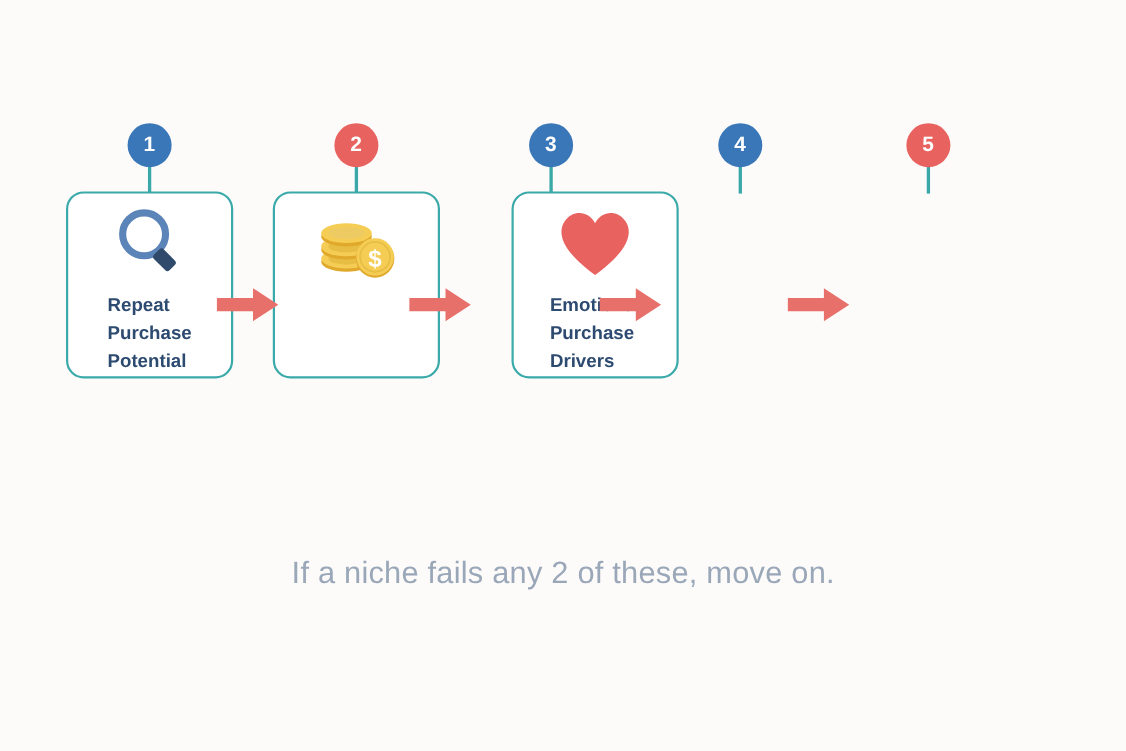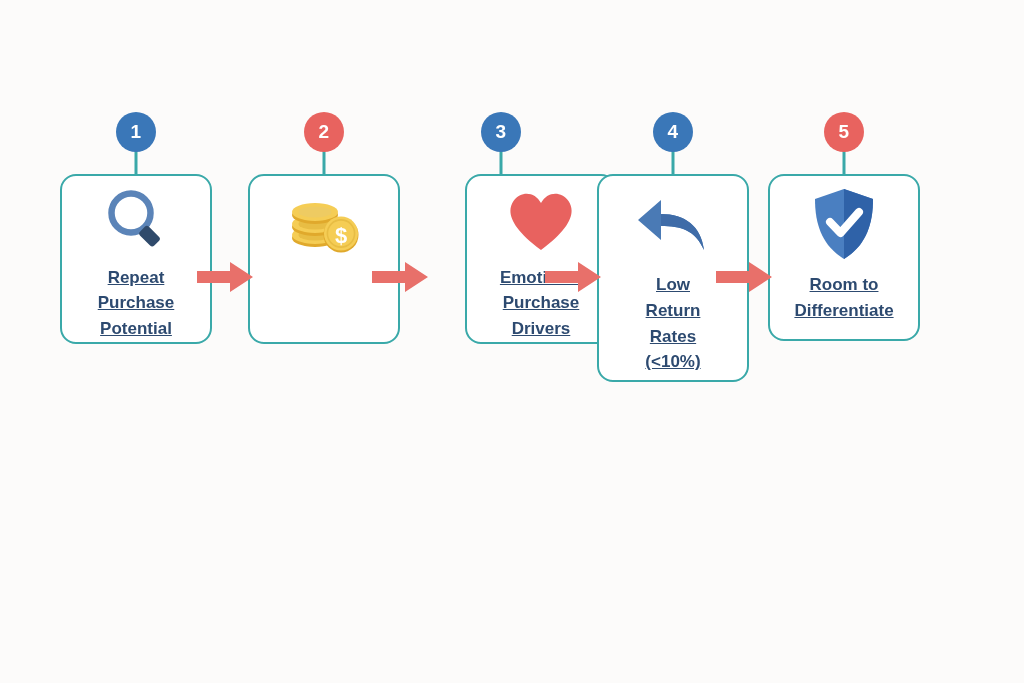"Repeat" .card-label { text-align: center -> none; text-decoration: underline -> none }
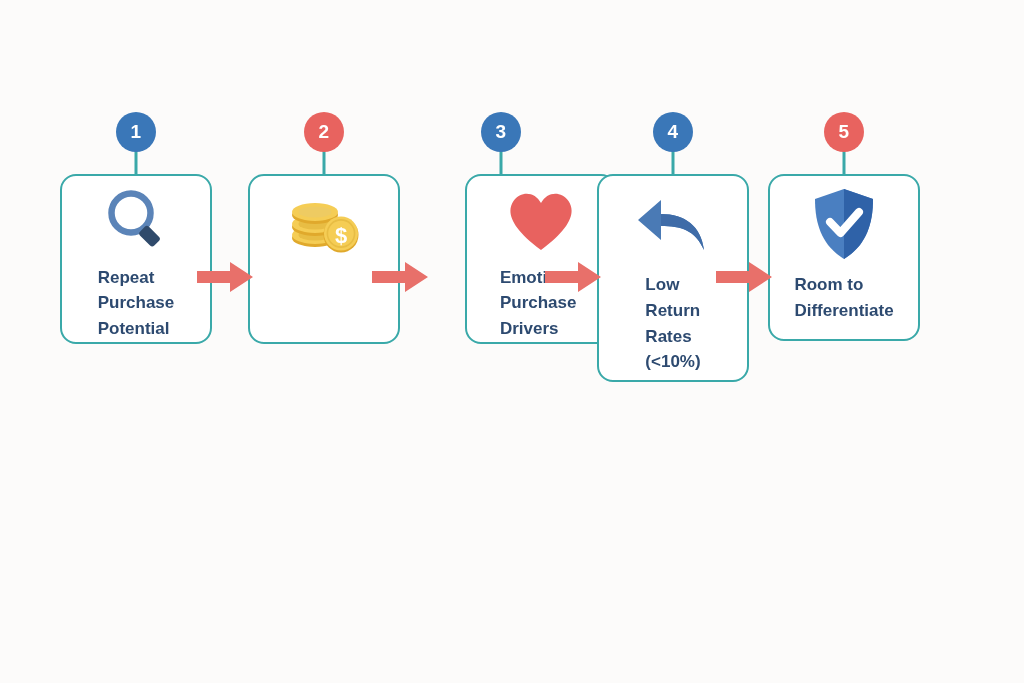"Low" div.card { html: <div> <div> <svg> <path></path> <path></path> </svg> </div> <div>Low Return Rates (&lt;10%)</div> </div> -> none }
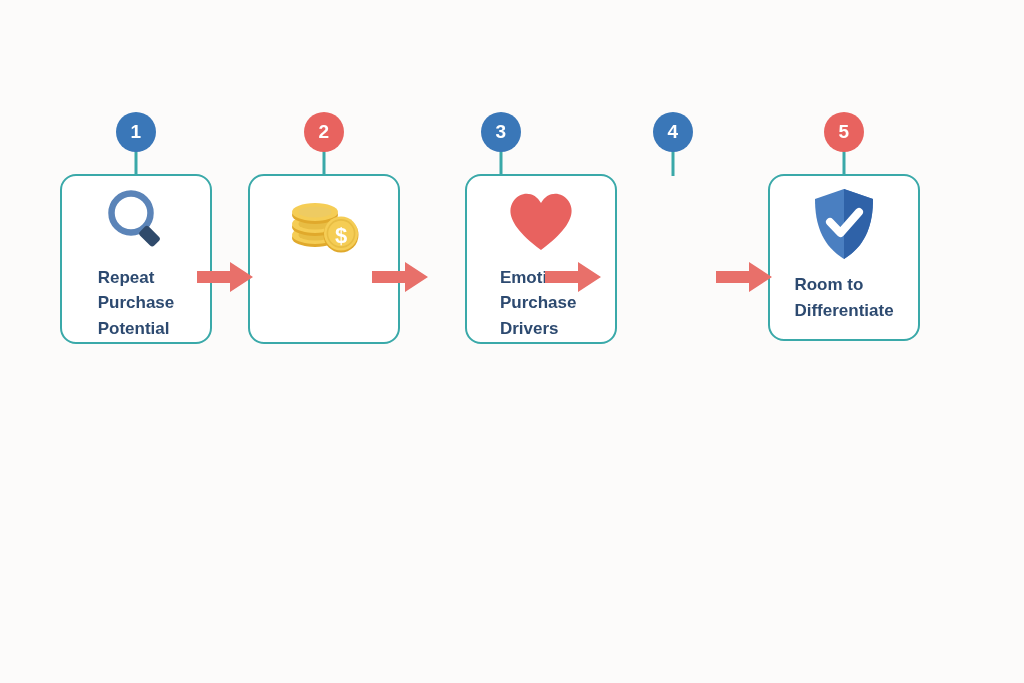"Room to" div.card { html: <div> <div> <svg> <path></path> <path></path> <path></path> </svg> </div> <div>Room to Differentiate</div> </div> -> none }
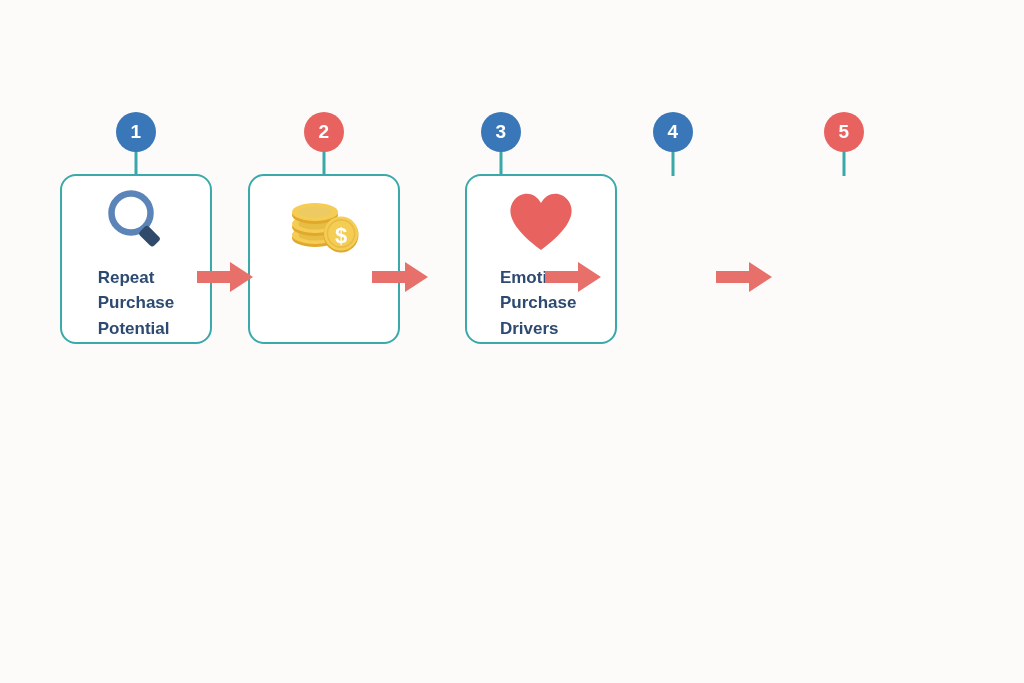"If a niche fails any" div.caption { html: none -> <div>If a niche fails any 2 of these, move on.</div> }
